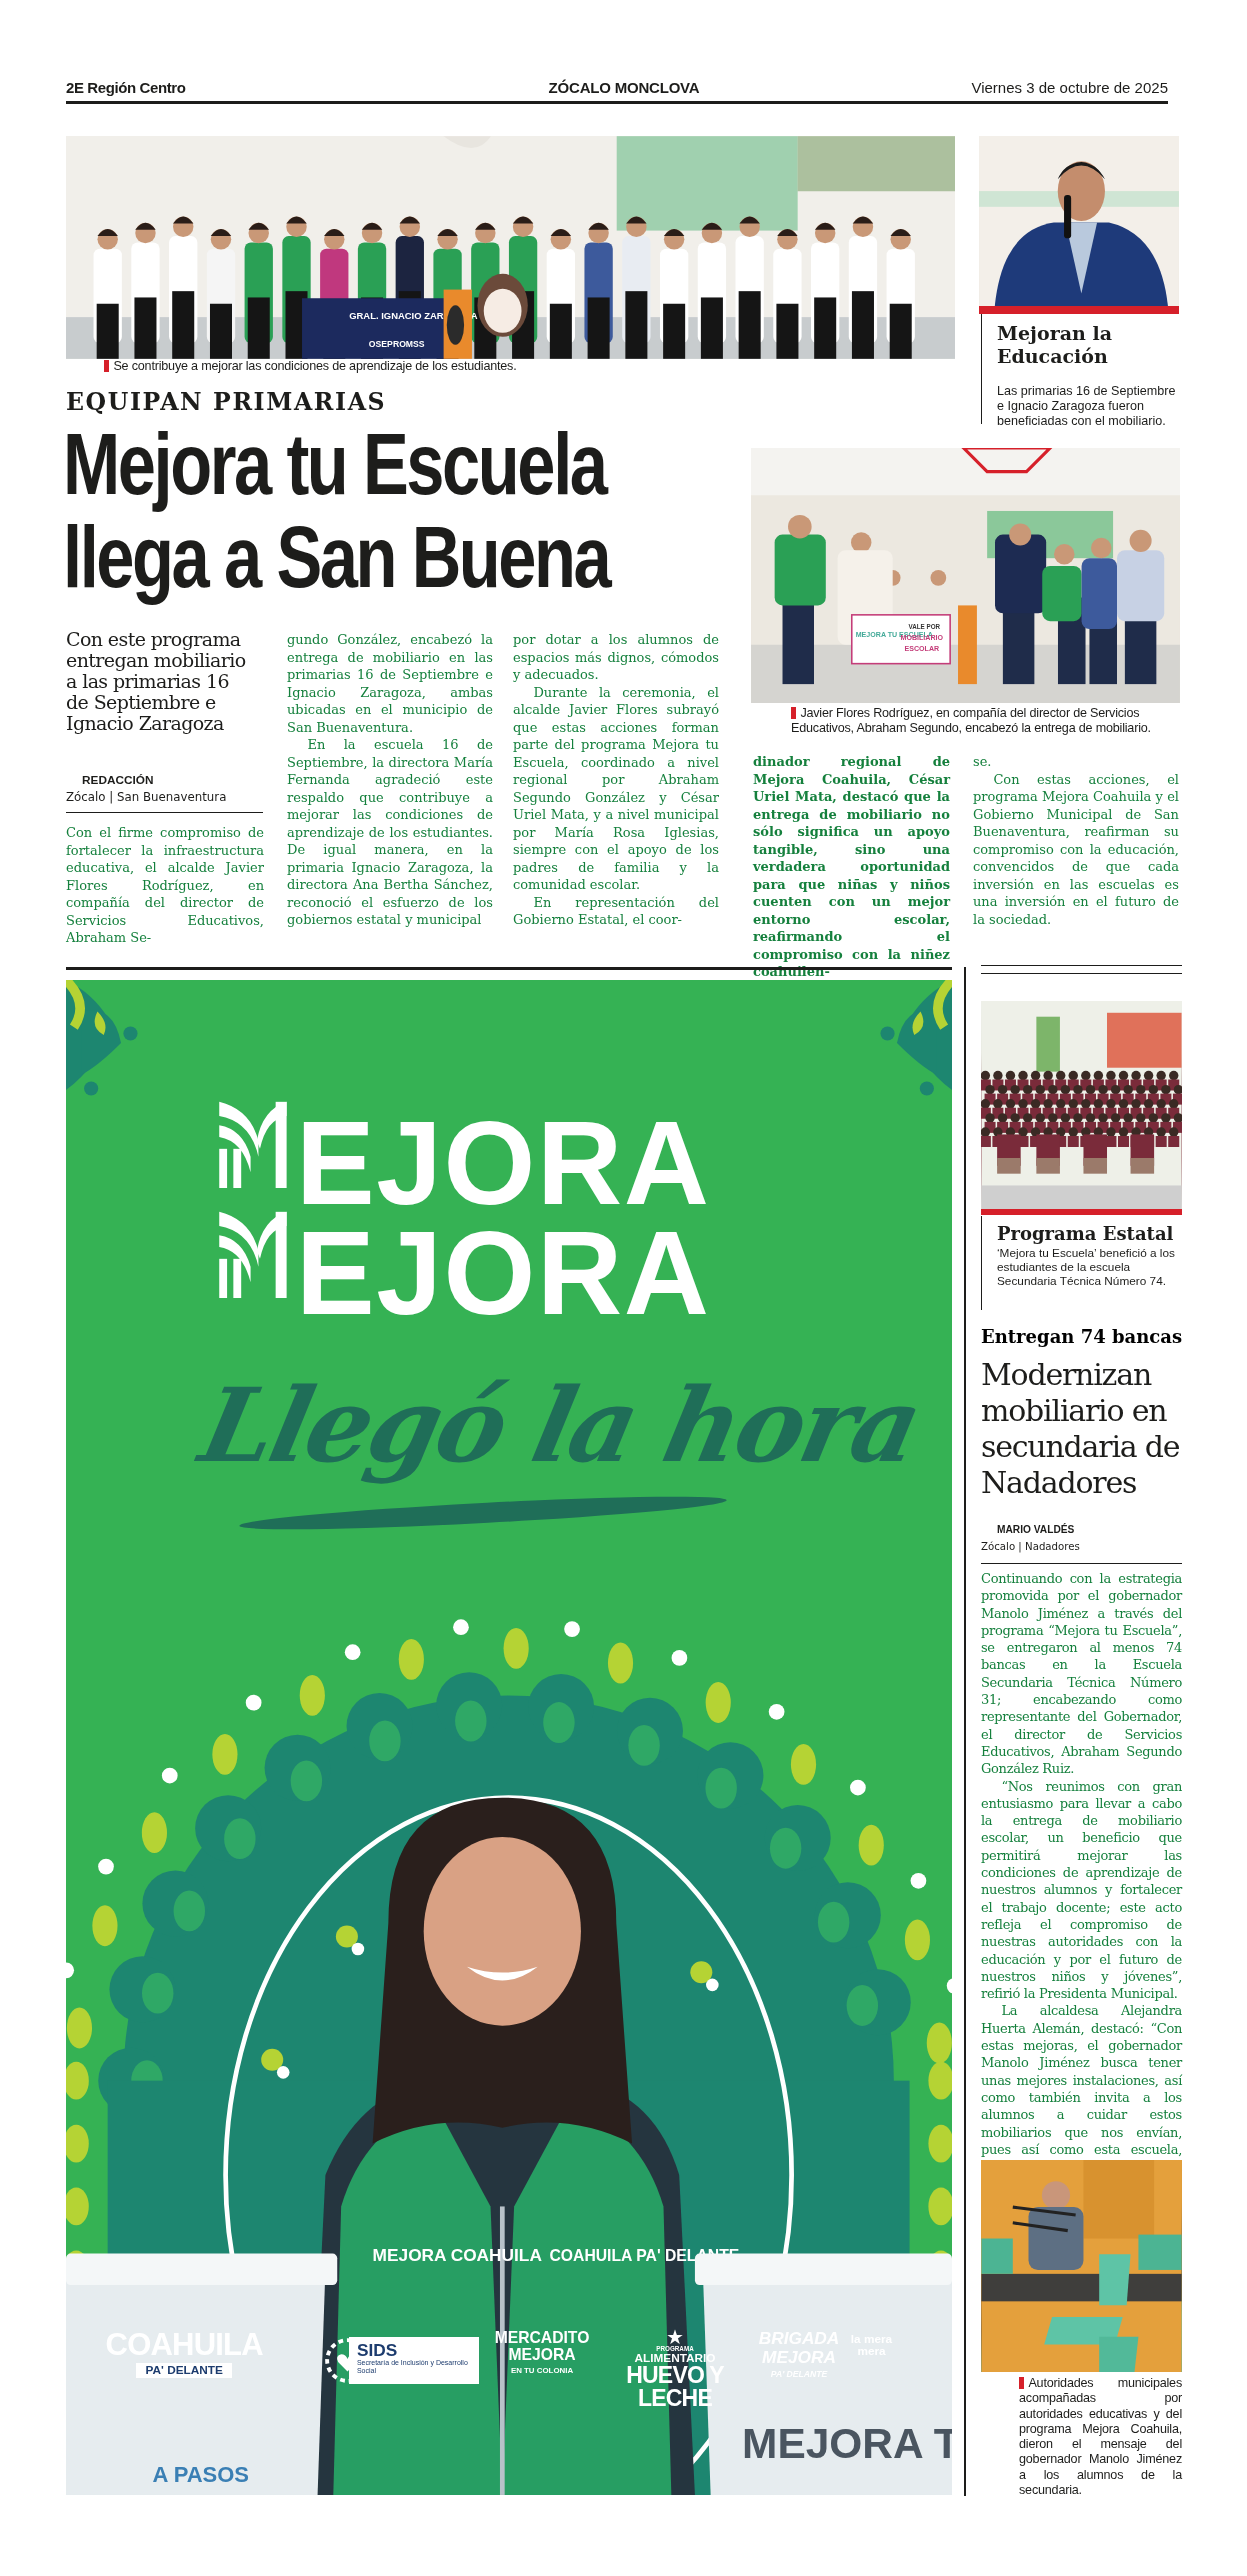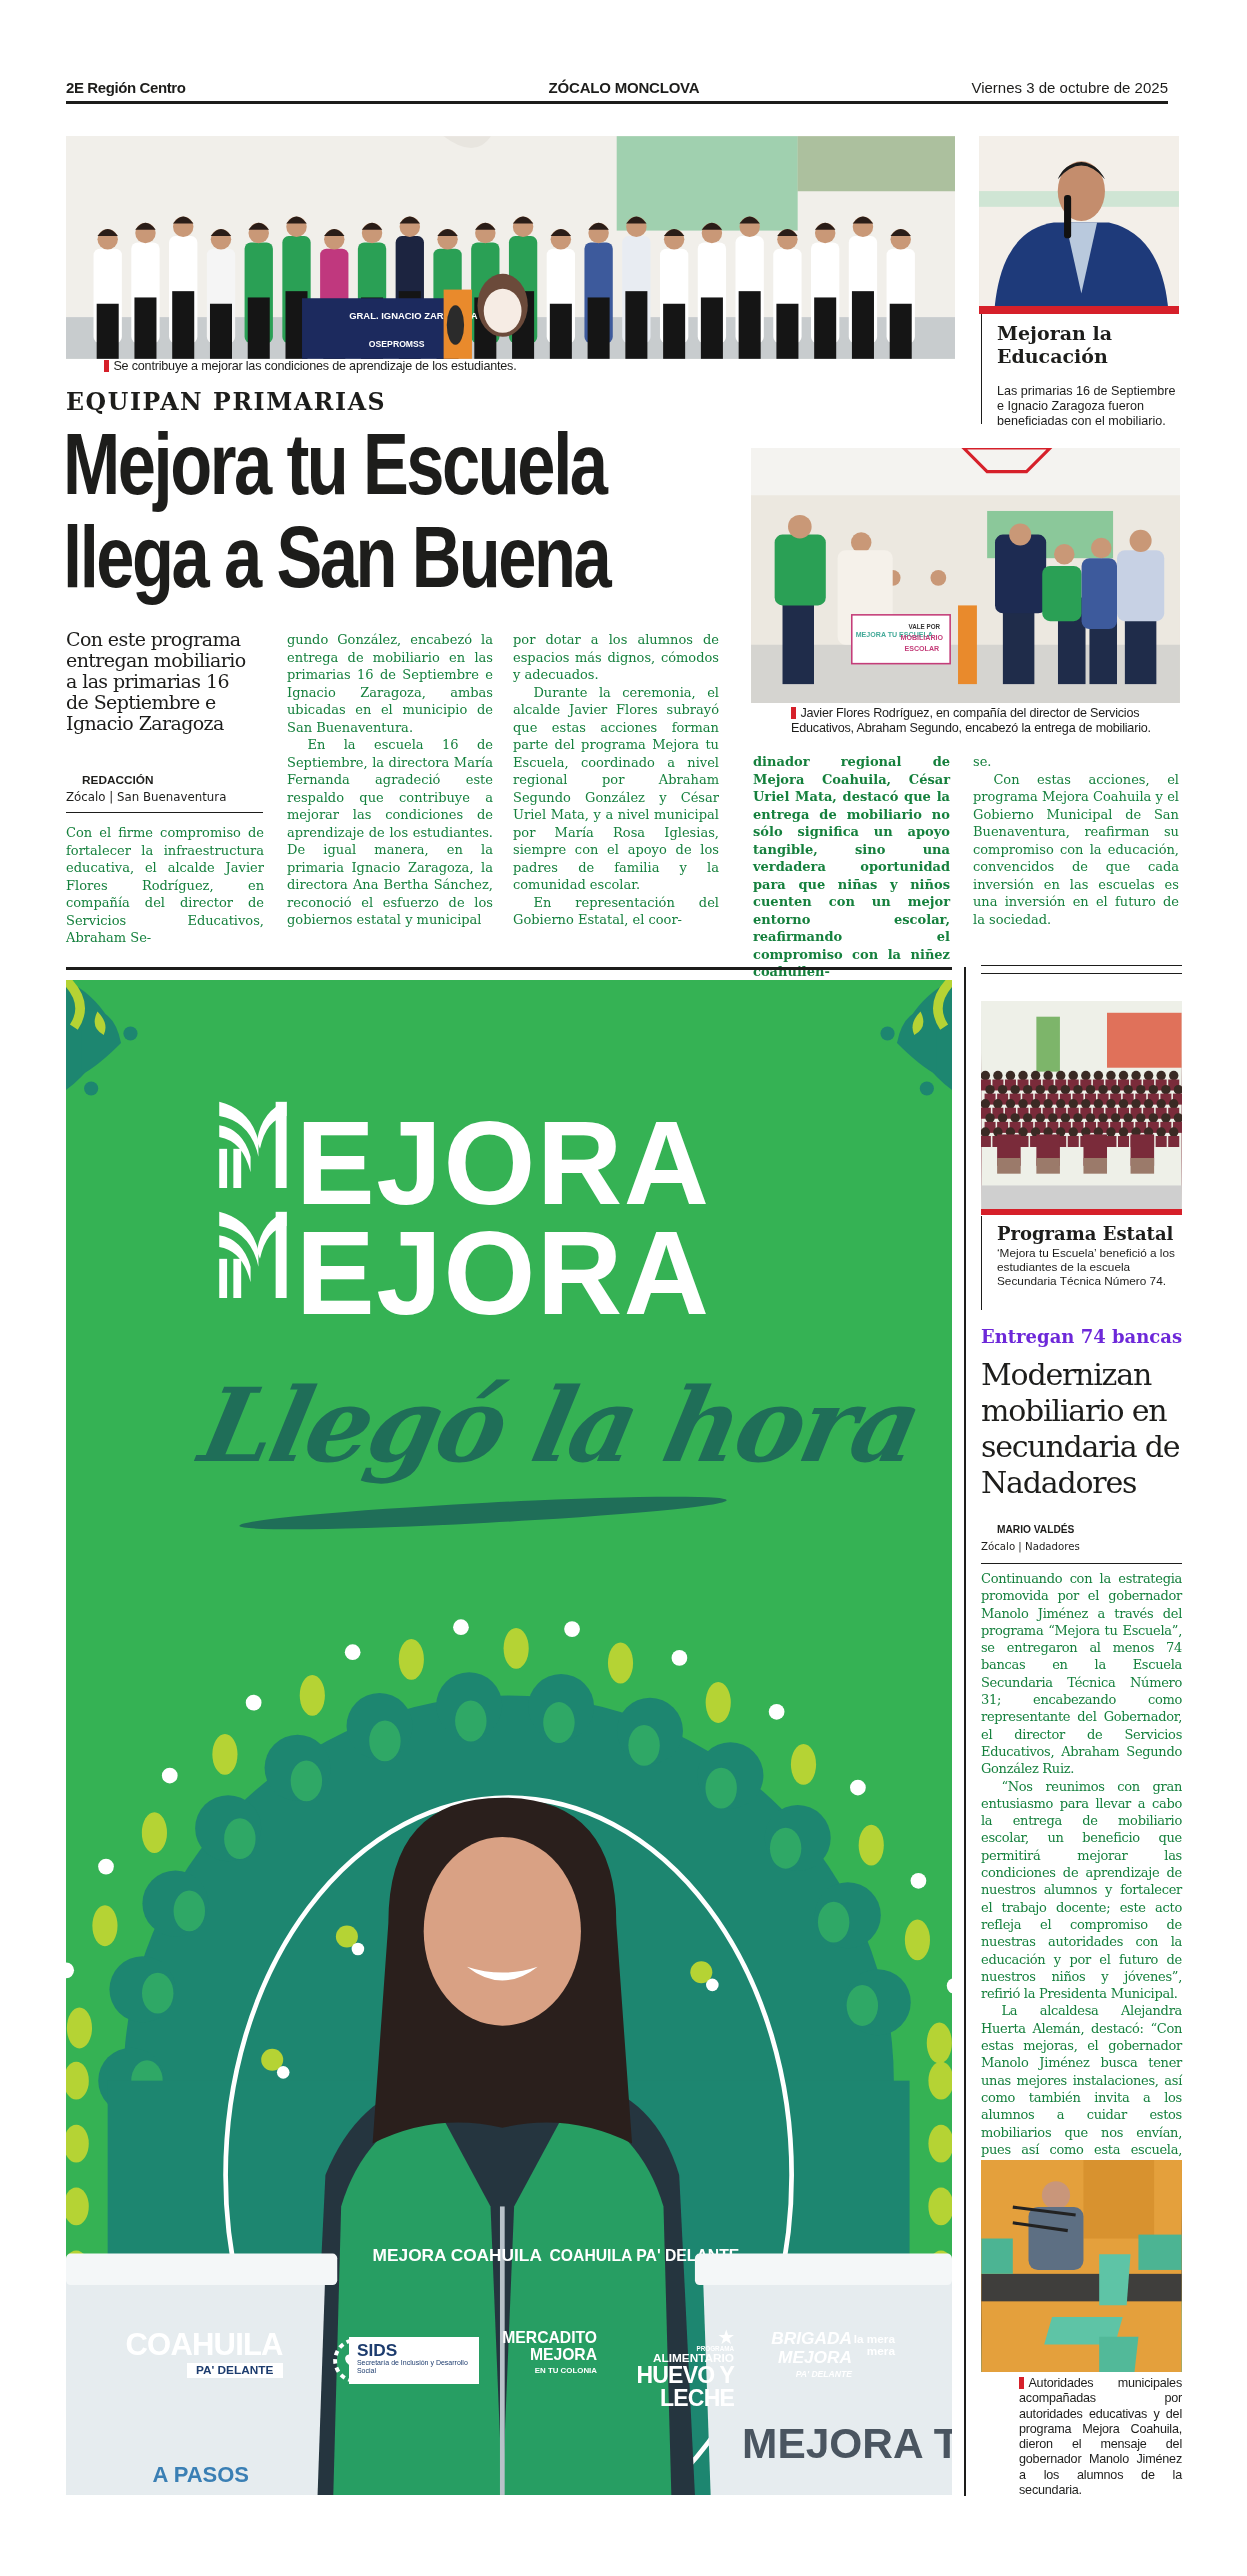"Entregan 74 bancas" div.abs { color: #6d28d9 -> #000000 }
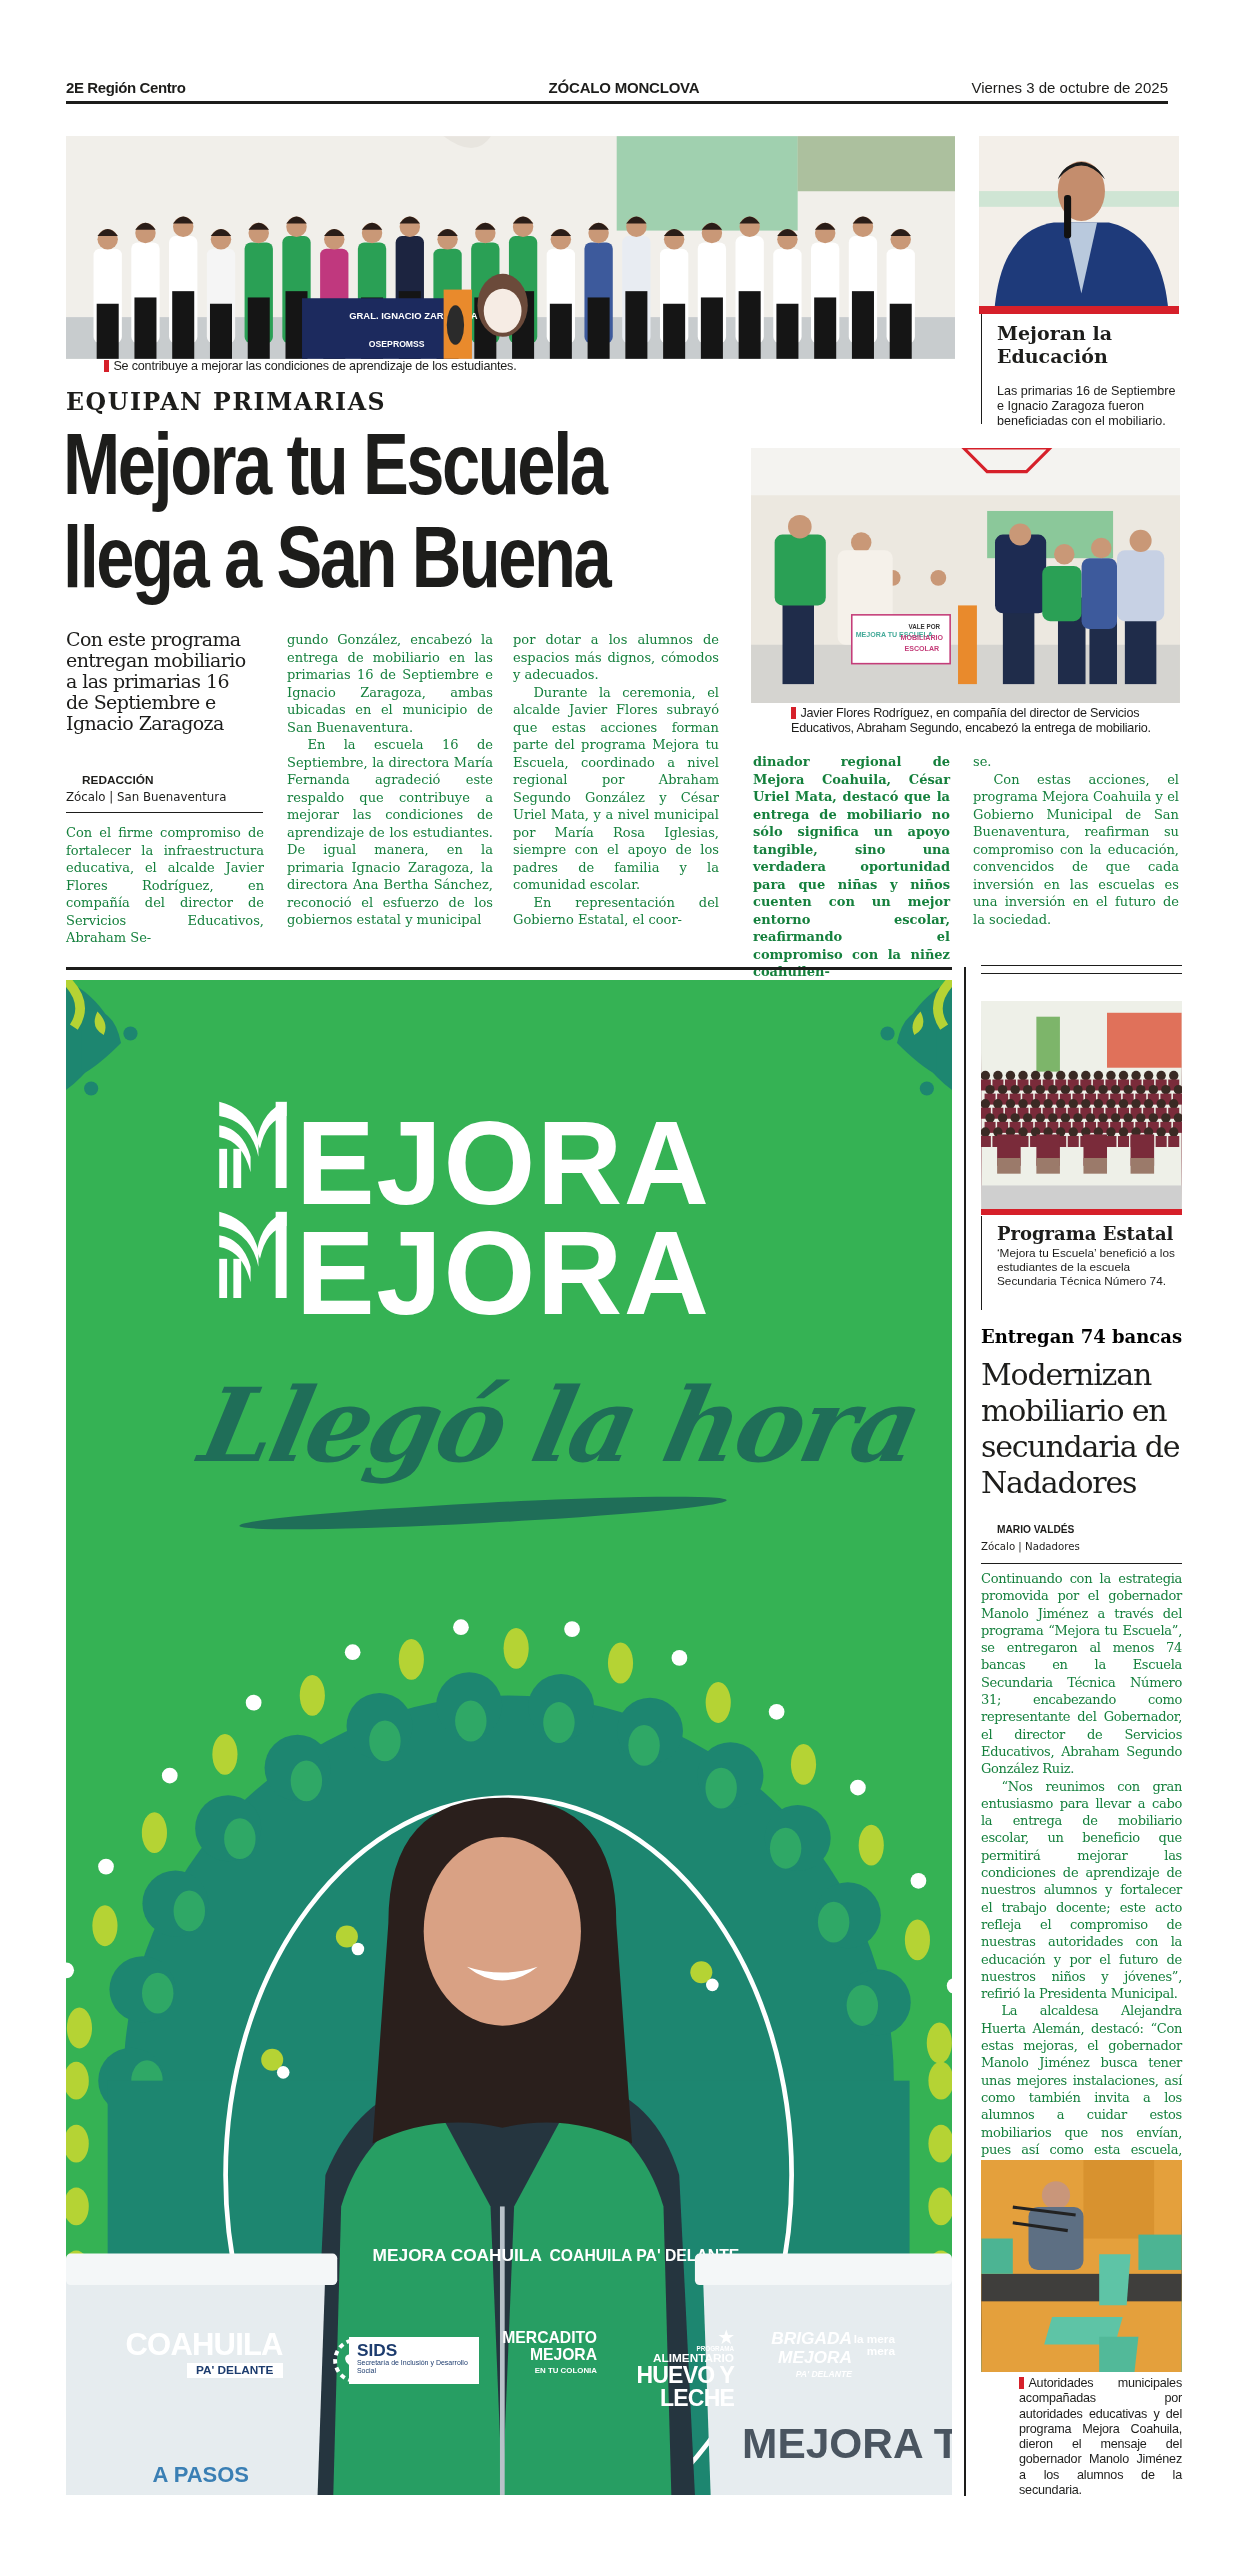"COAHUILA" .ad .logo-item { text-align: right -> center }
